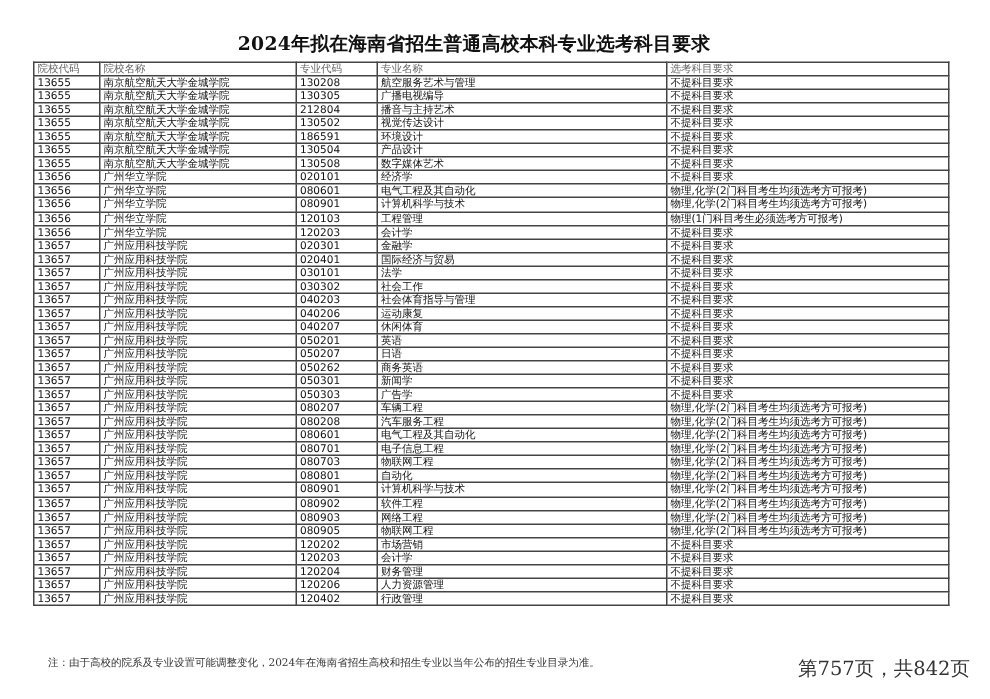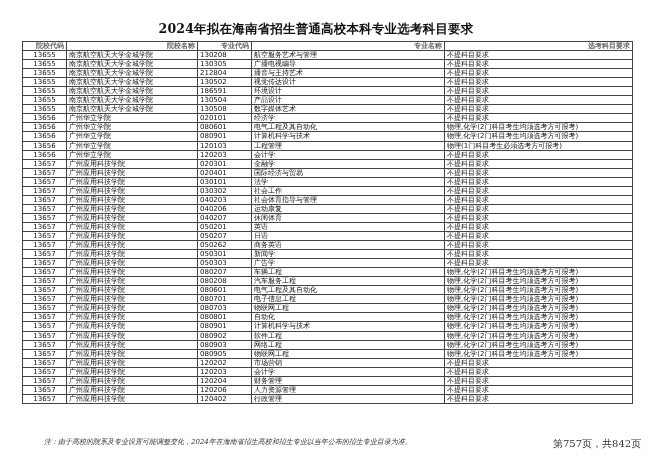"院校代码" table.grid th { font-weight: bold -> normal; text-align: right -> left }
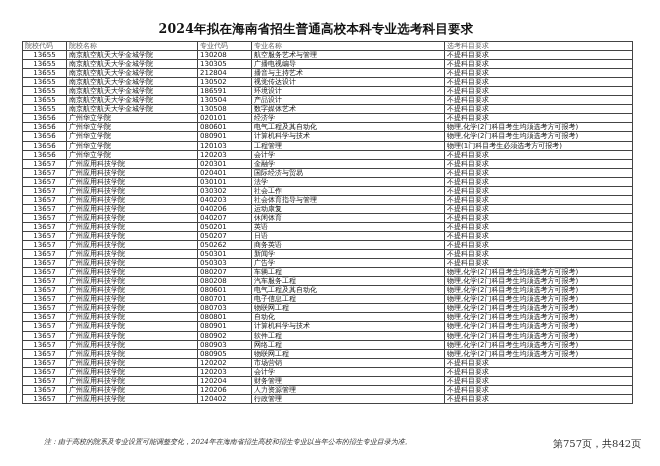"13655" td.code { text-align: center -> left }
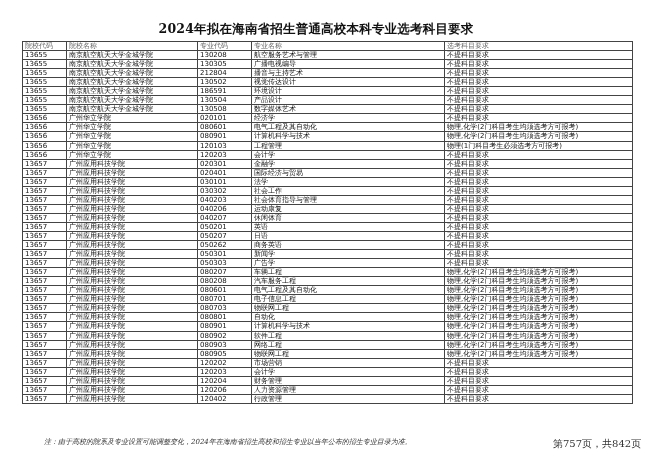"注：由于高校的院系及专业设置可能调整变化，2024年在海南省招生高校和招生专业以" .note { font-style: italic -> none; left: 44px -> 32px }
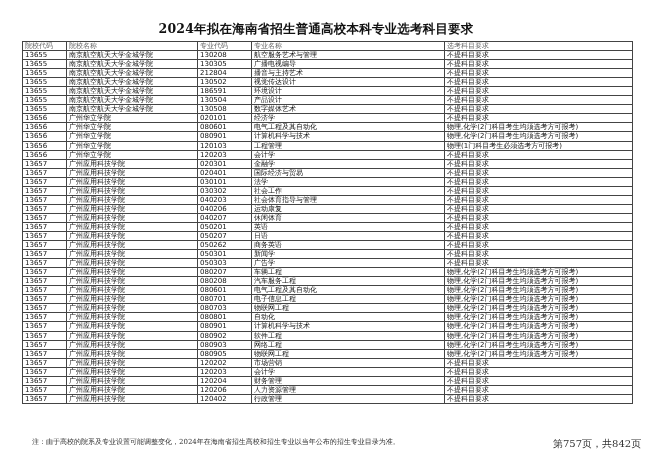"第757页，共842页" .page { font-size: 10px -> 13px; left: 553px -> 532px }
